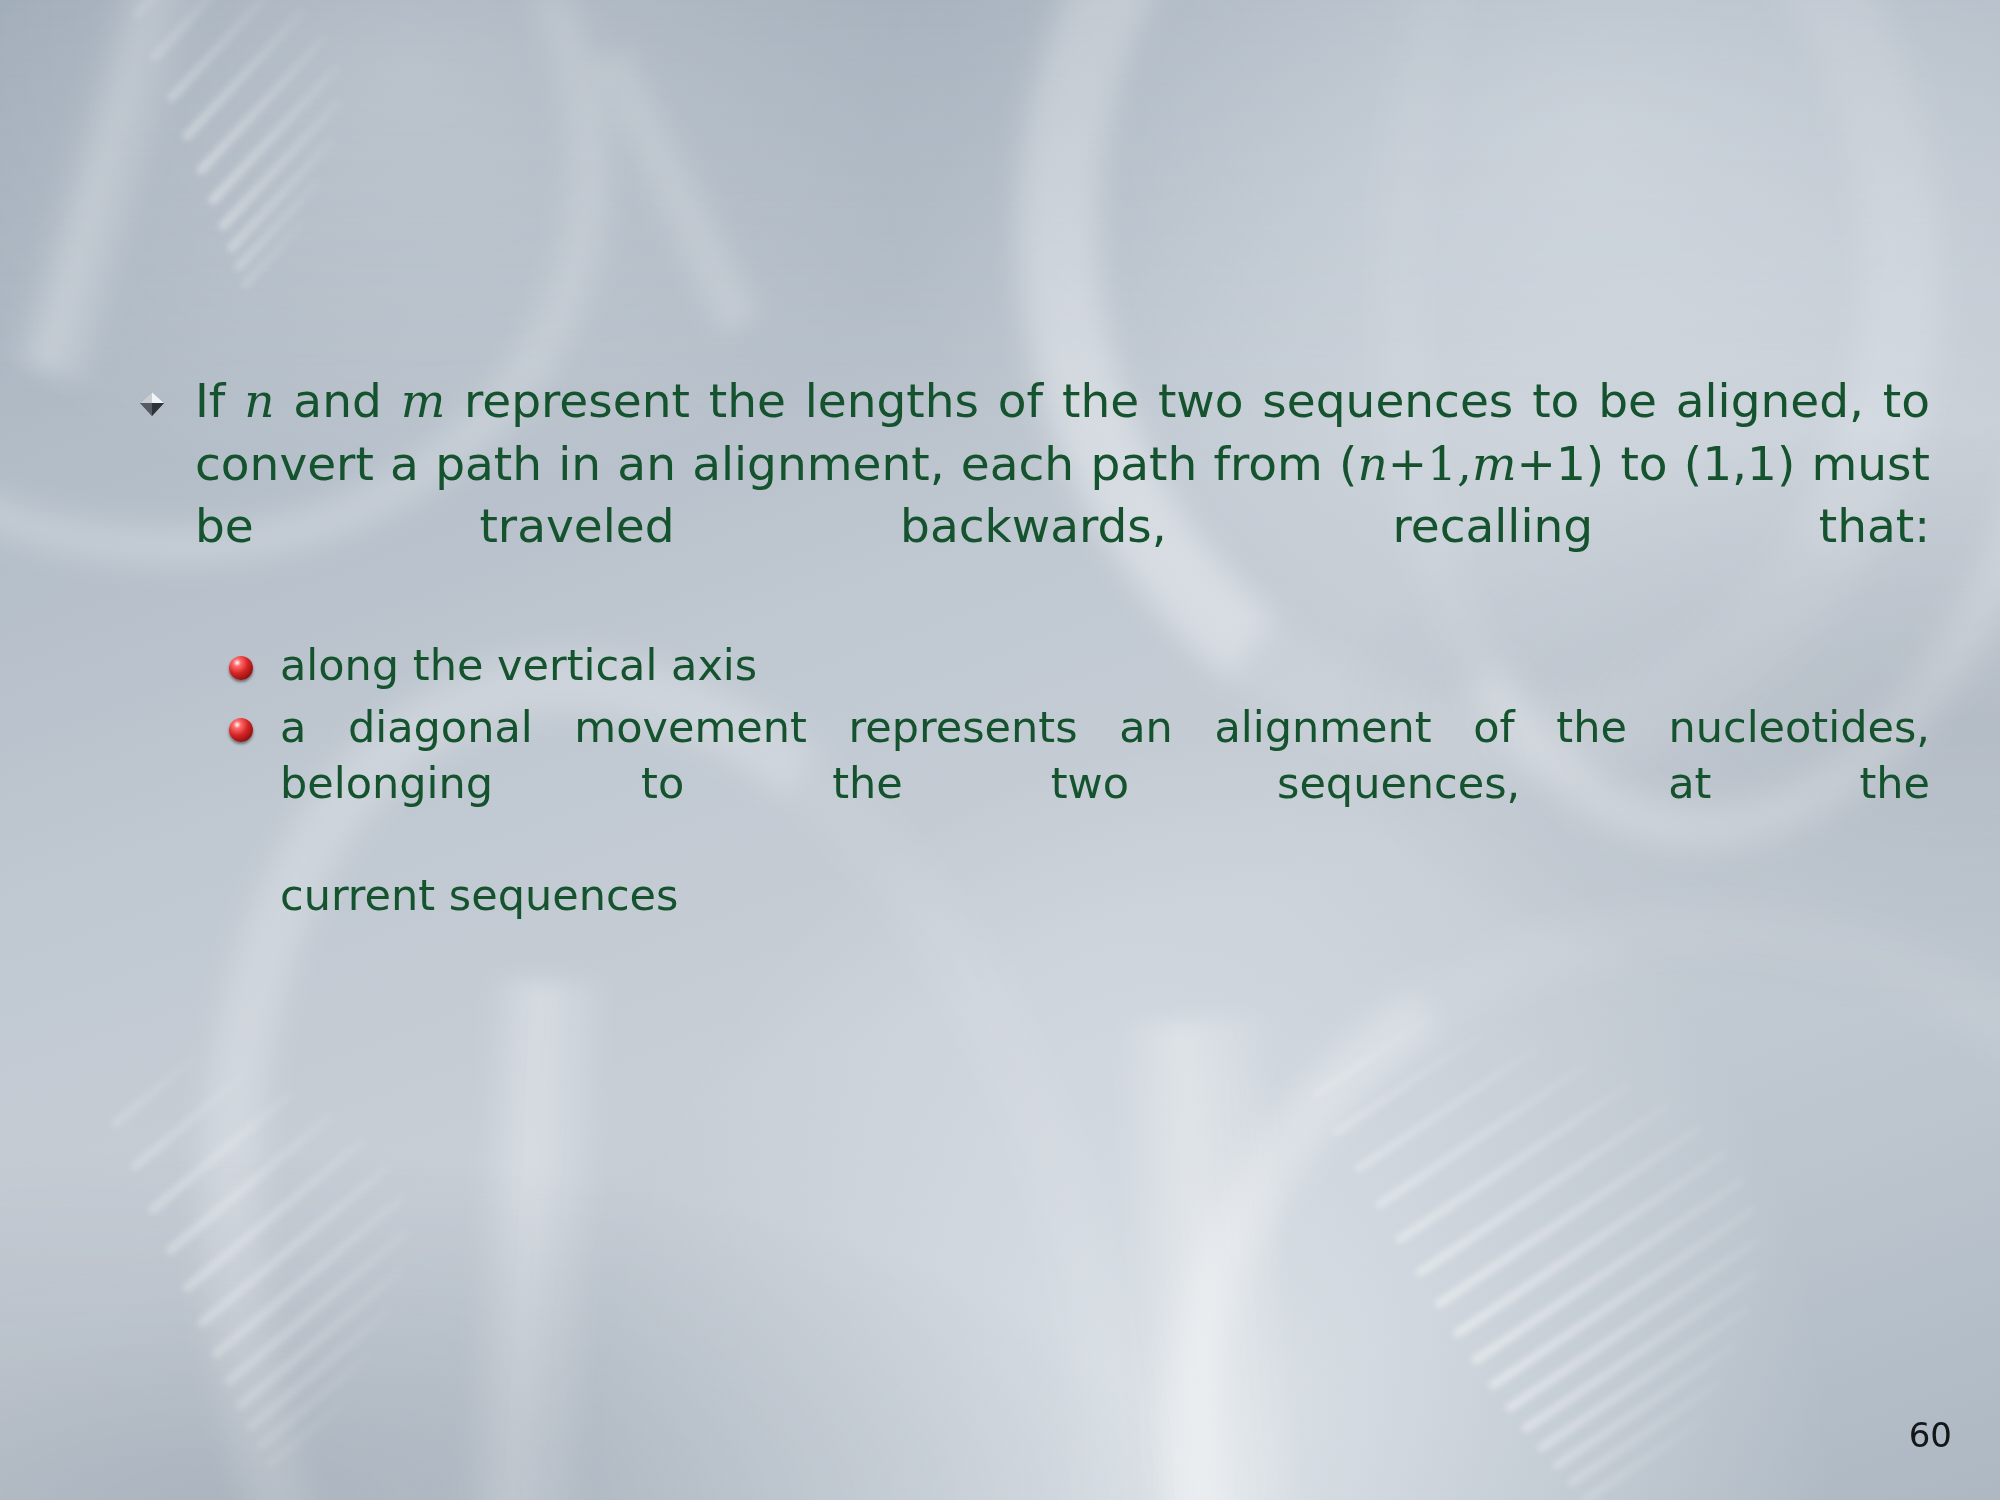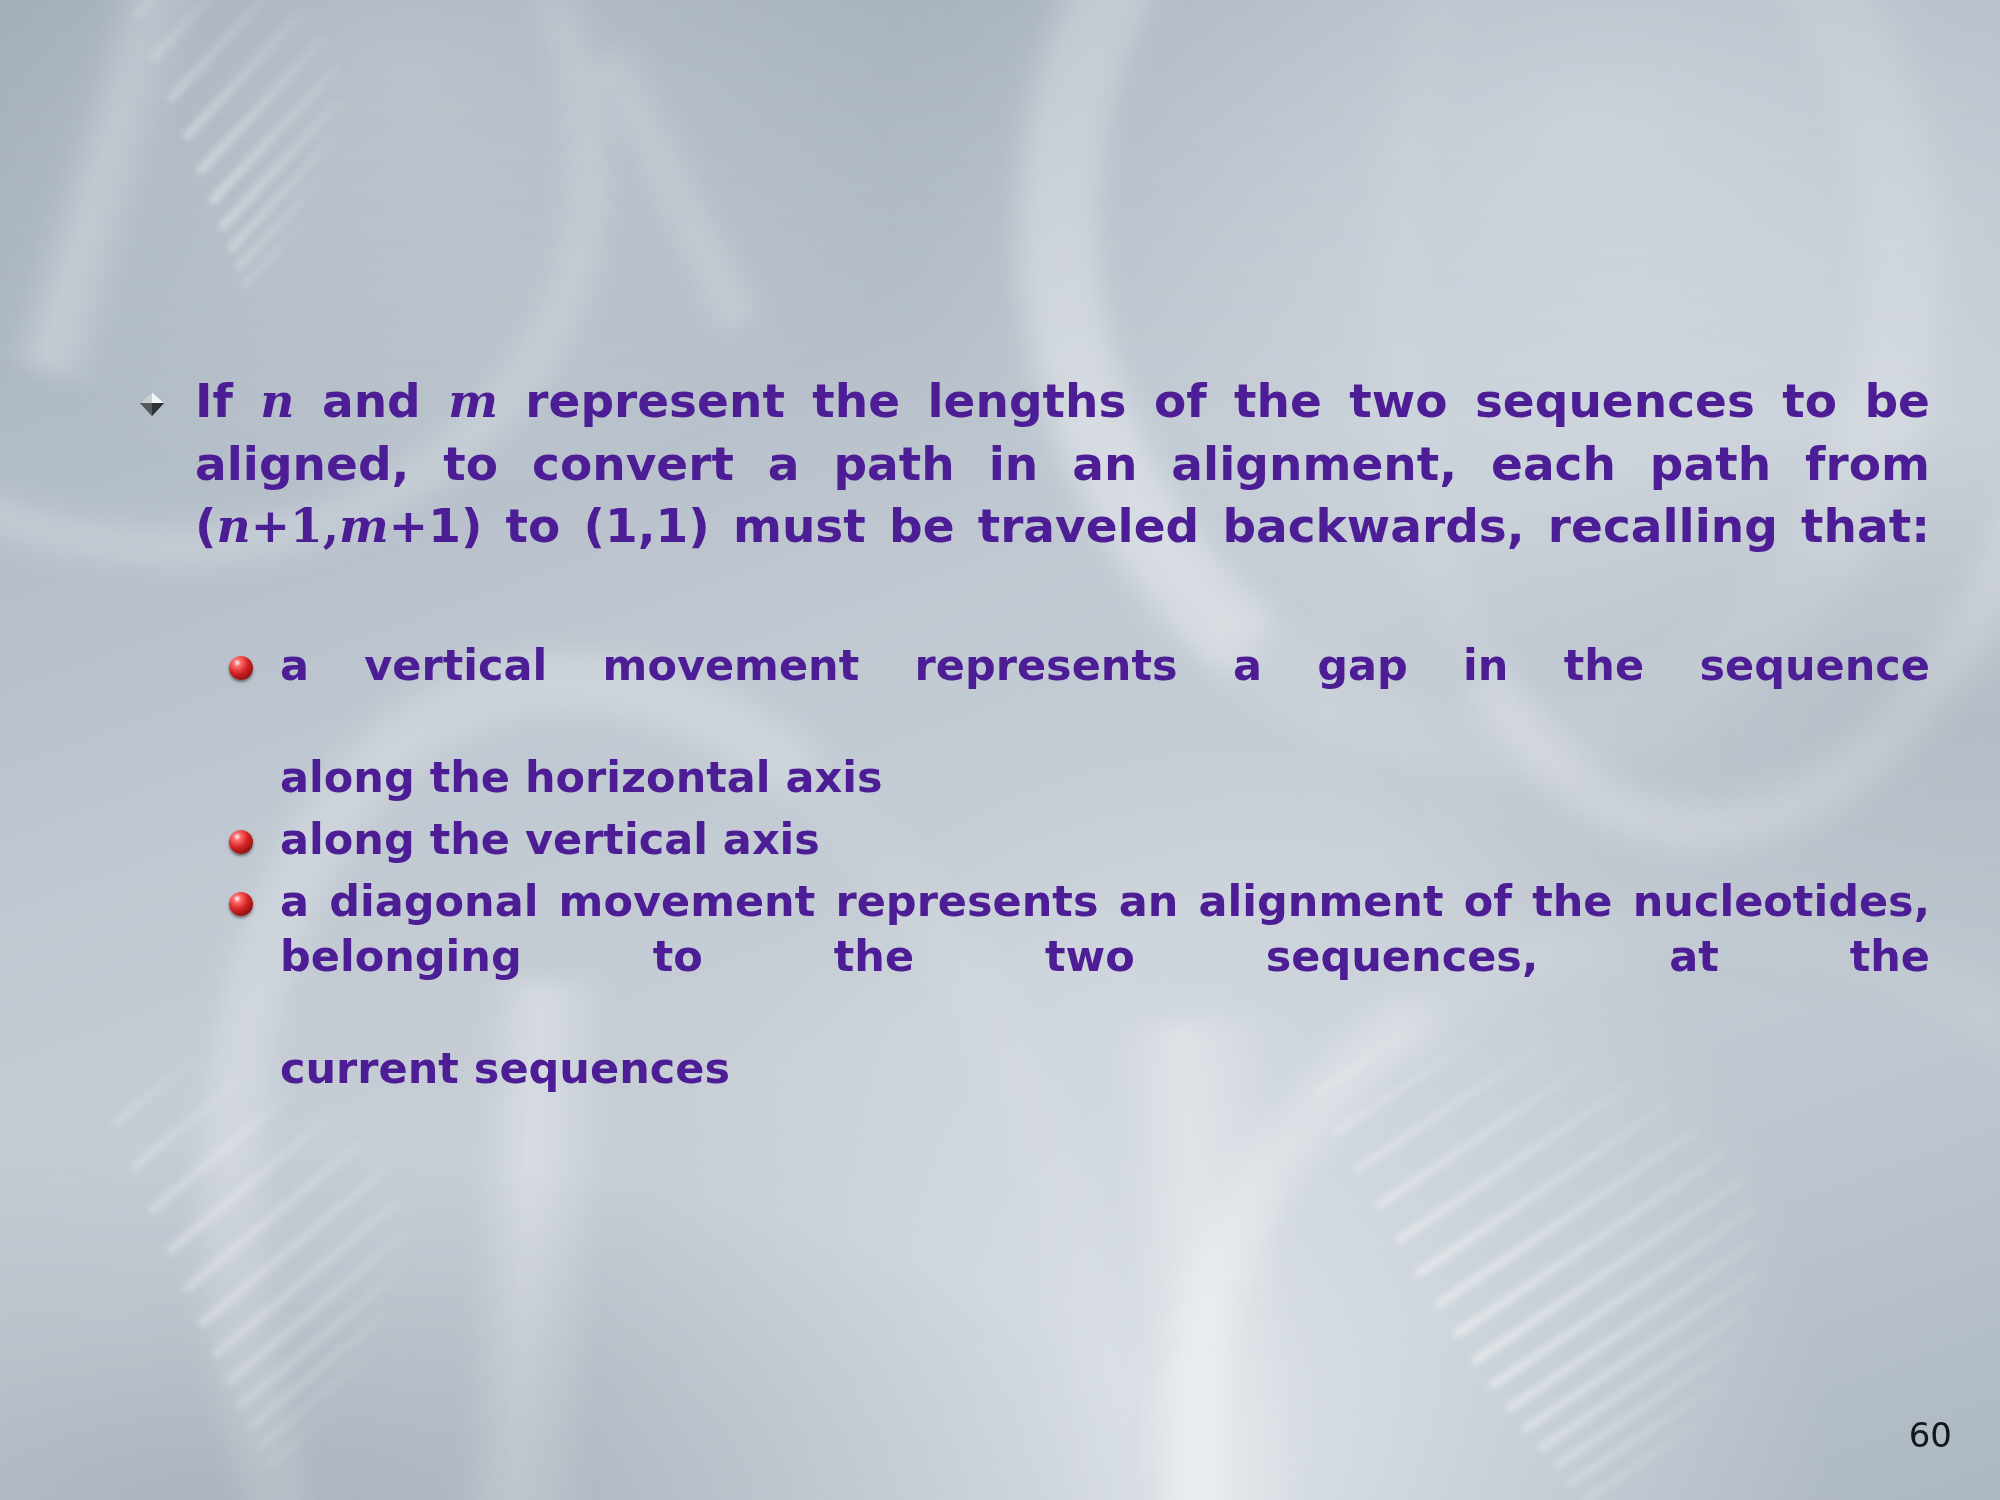"If n and m represent" .body { color: #4c1d95 -> #14532d; font-weight: bold -> none }
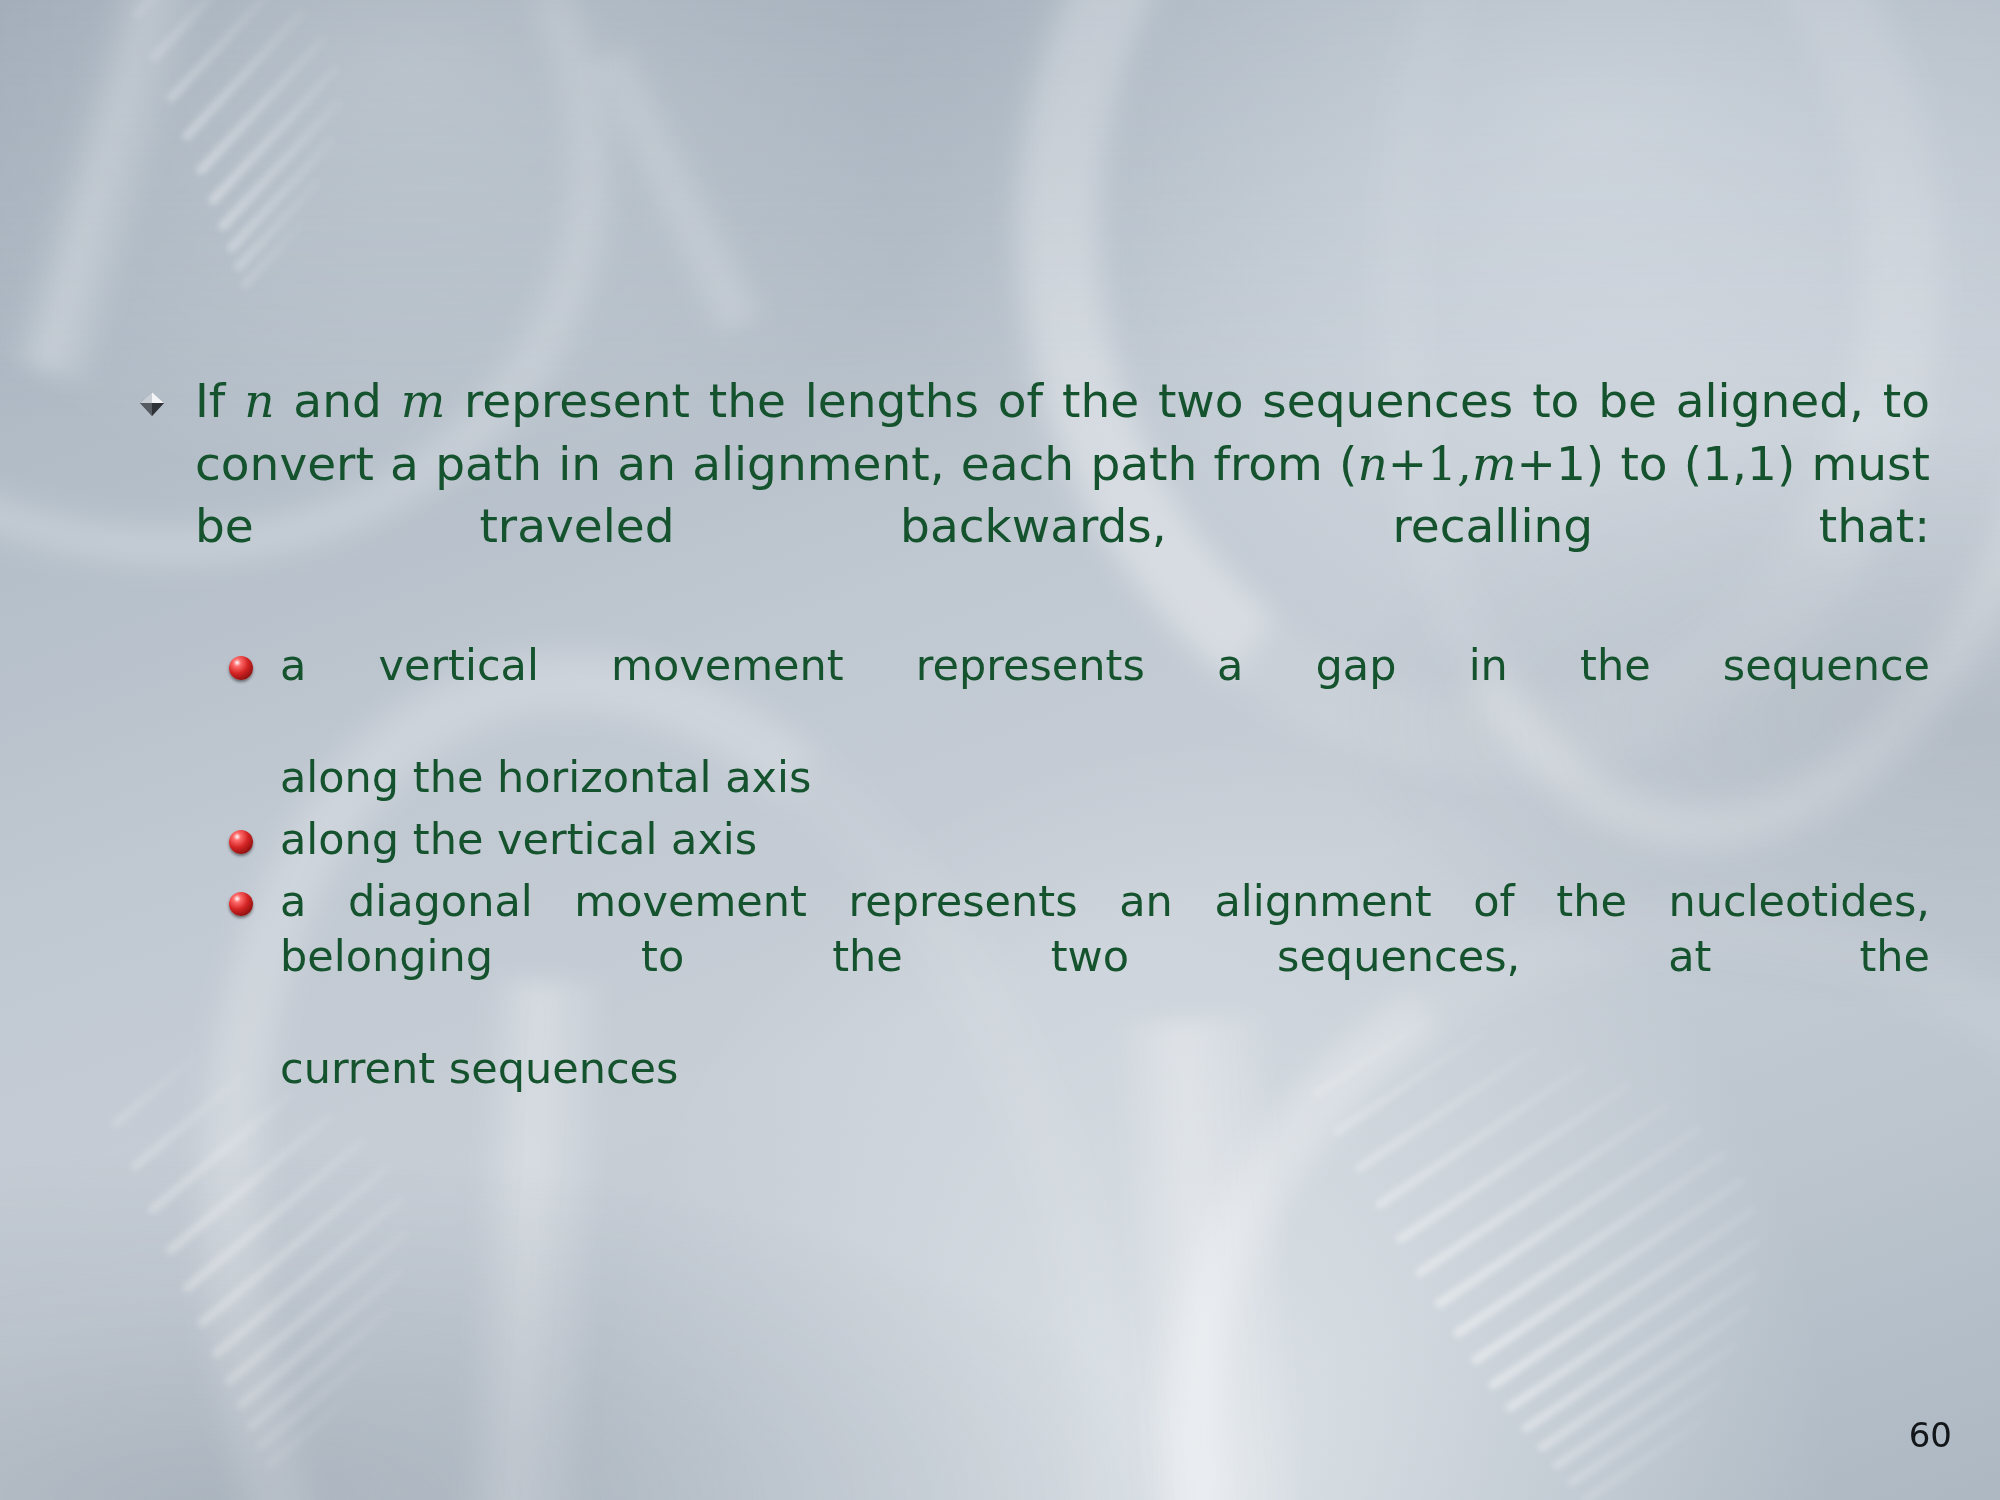"a vertical movement represents a" div.lvl2 { html: <div> <span></span> <div>a vertical movement represents a gap in the sequence</div> <div>along the horizontal axis</div> </div> -> none }
